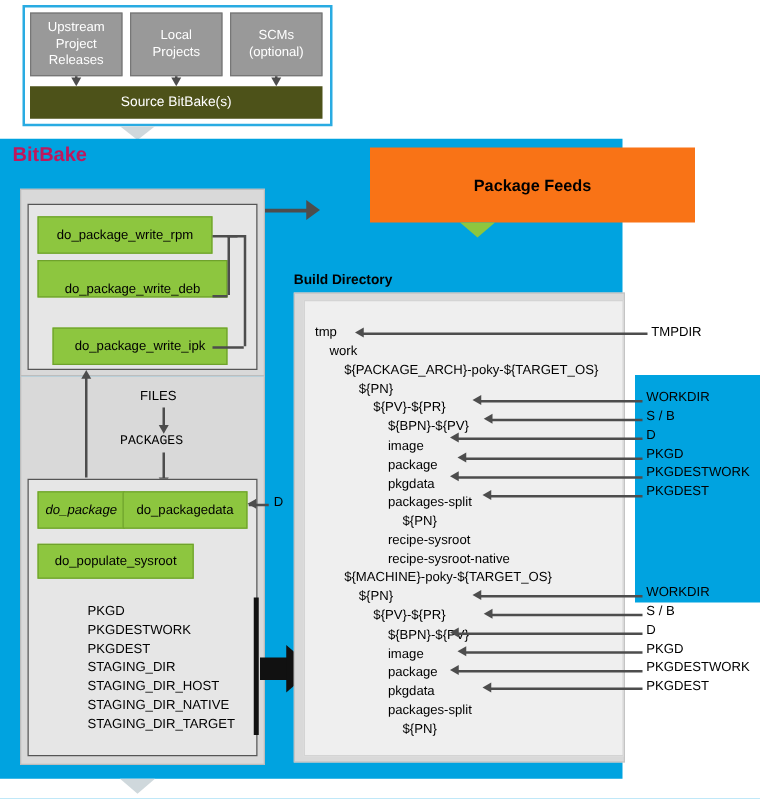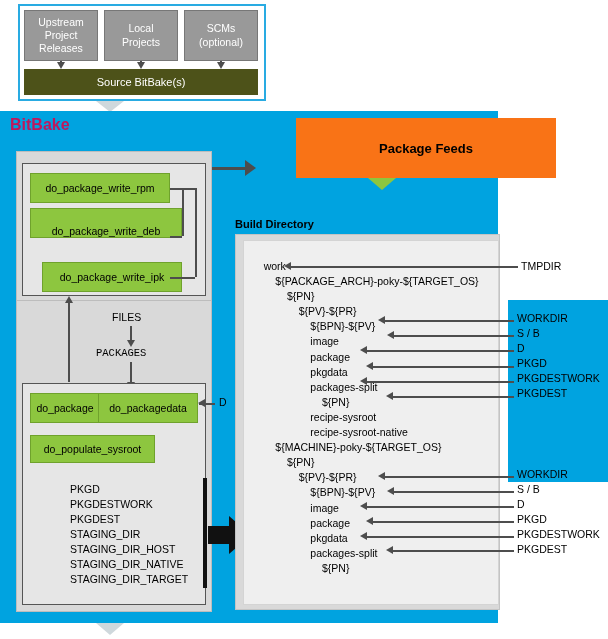"tmp" div { html: none -> <div>tmp</div> }
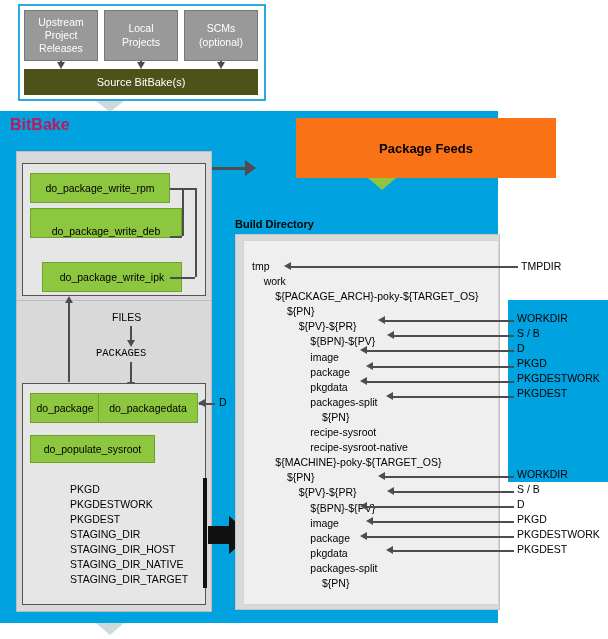"do_package" #g-package { font-style: none -> italic }
